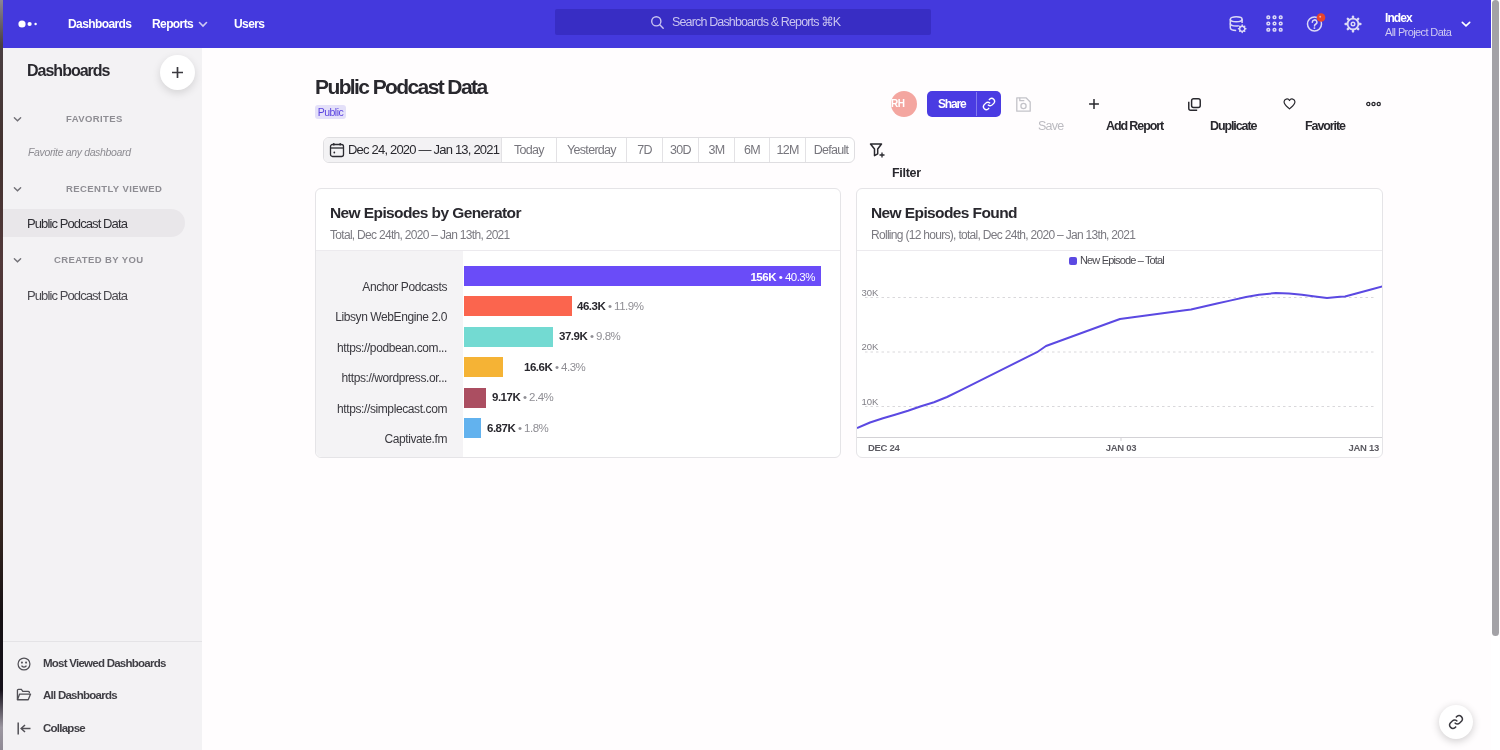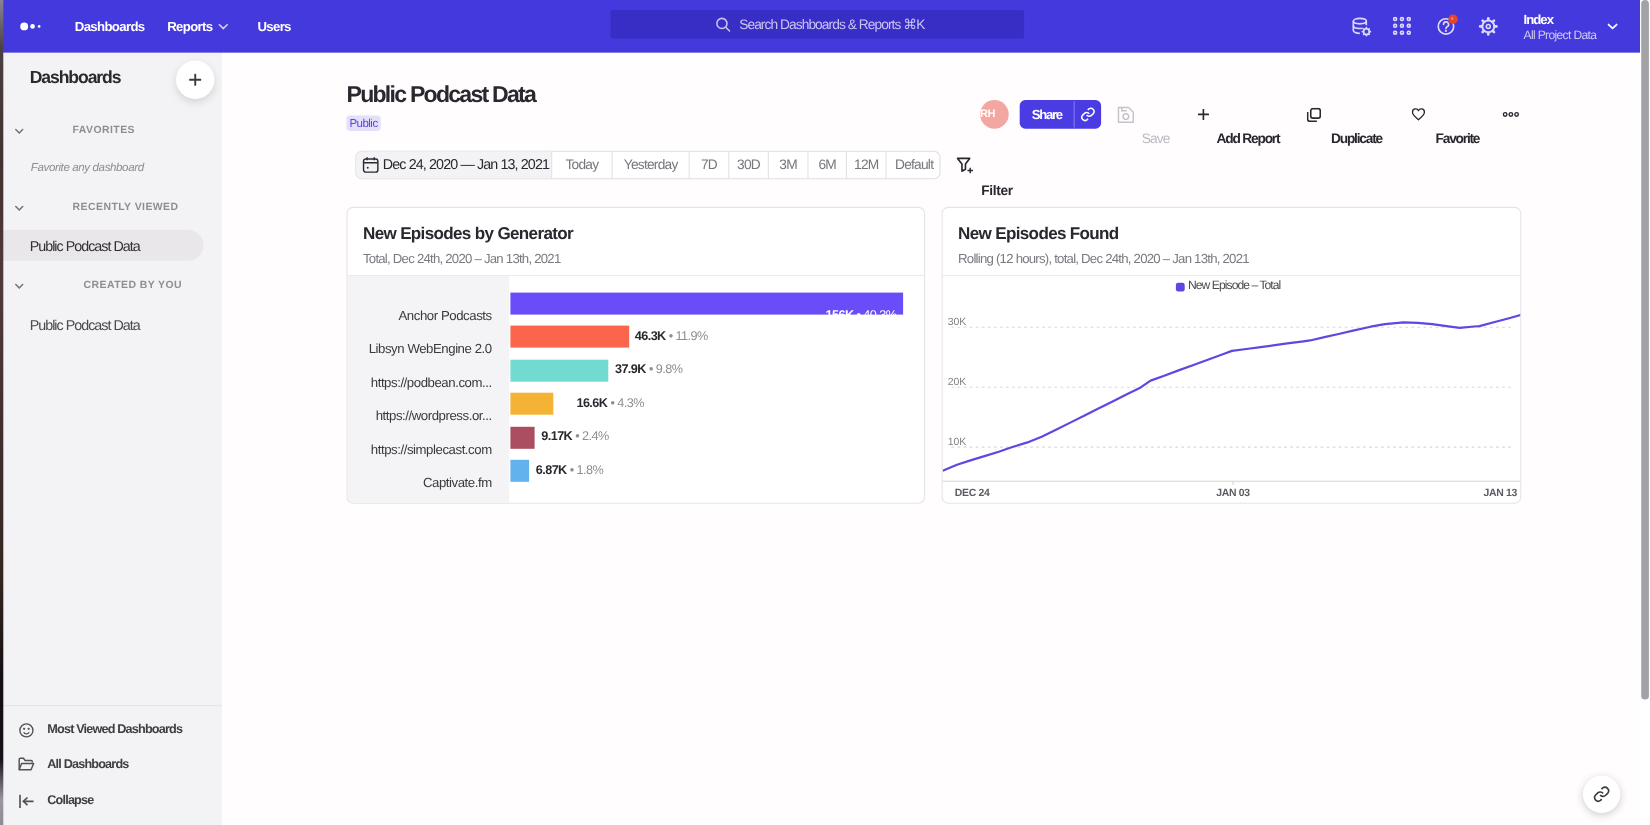"CREATED BY YOU" div.sechead { left: 43px -> 21px }
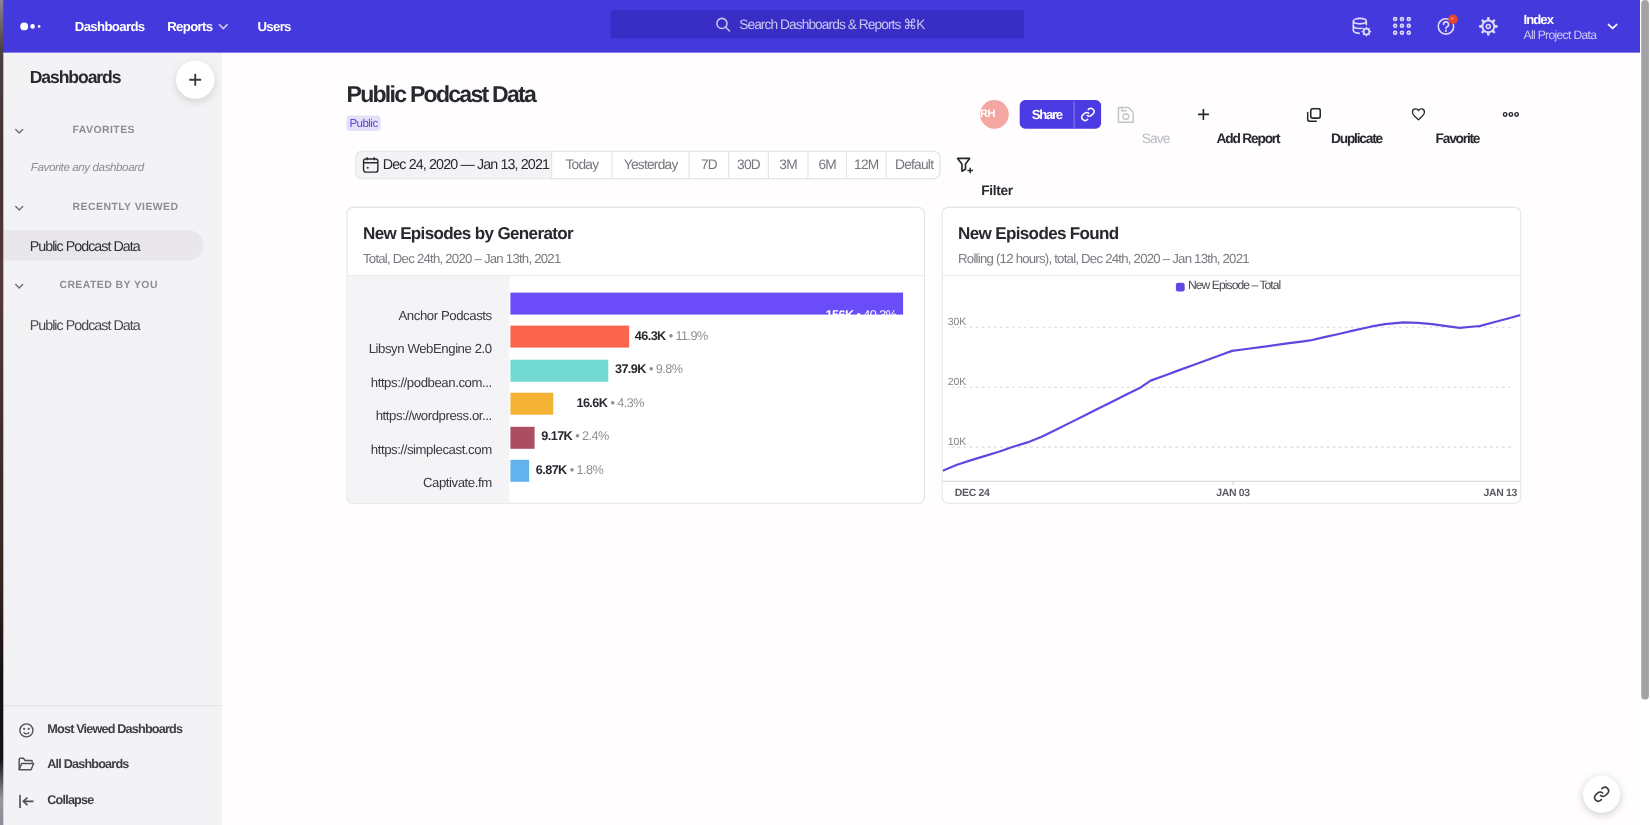"156K • 40.3%" div { top: 15px -> 5px }
